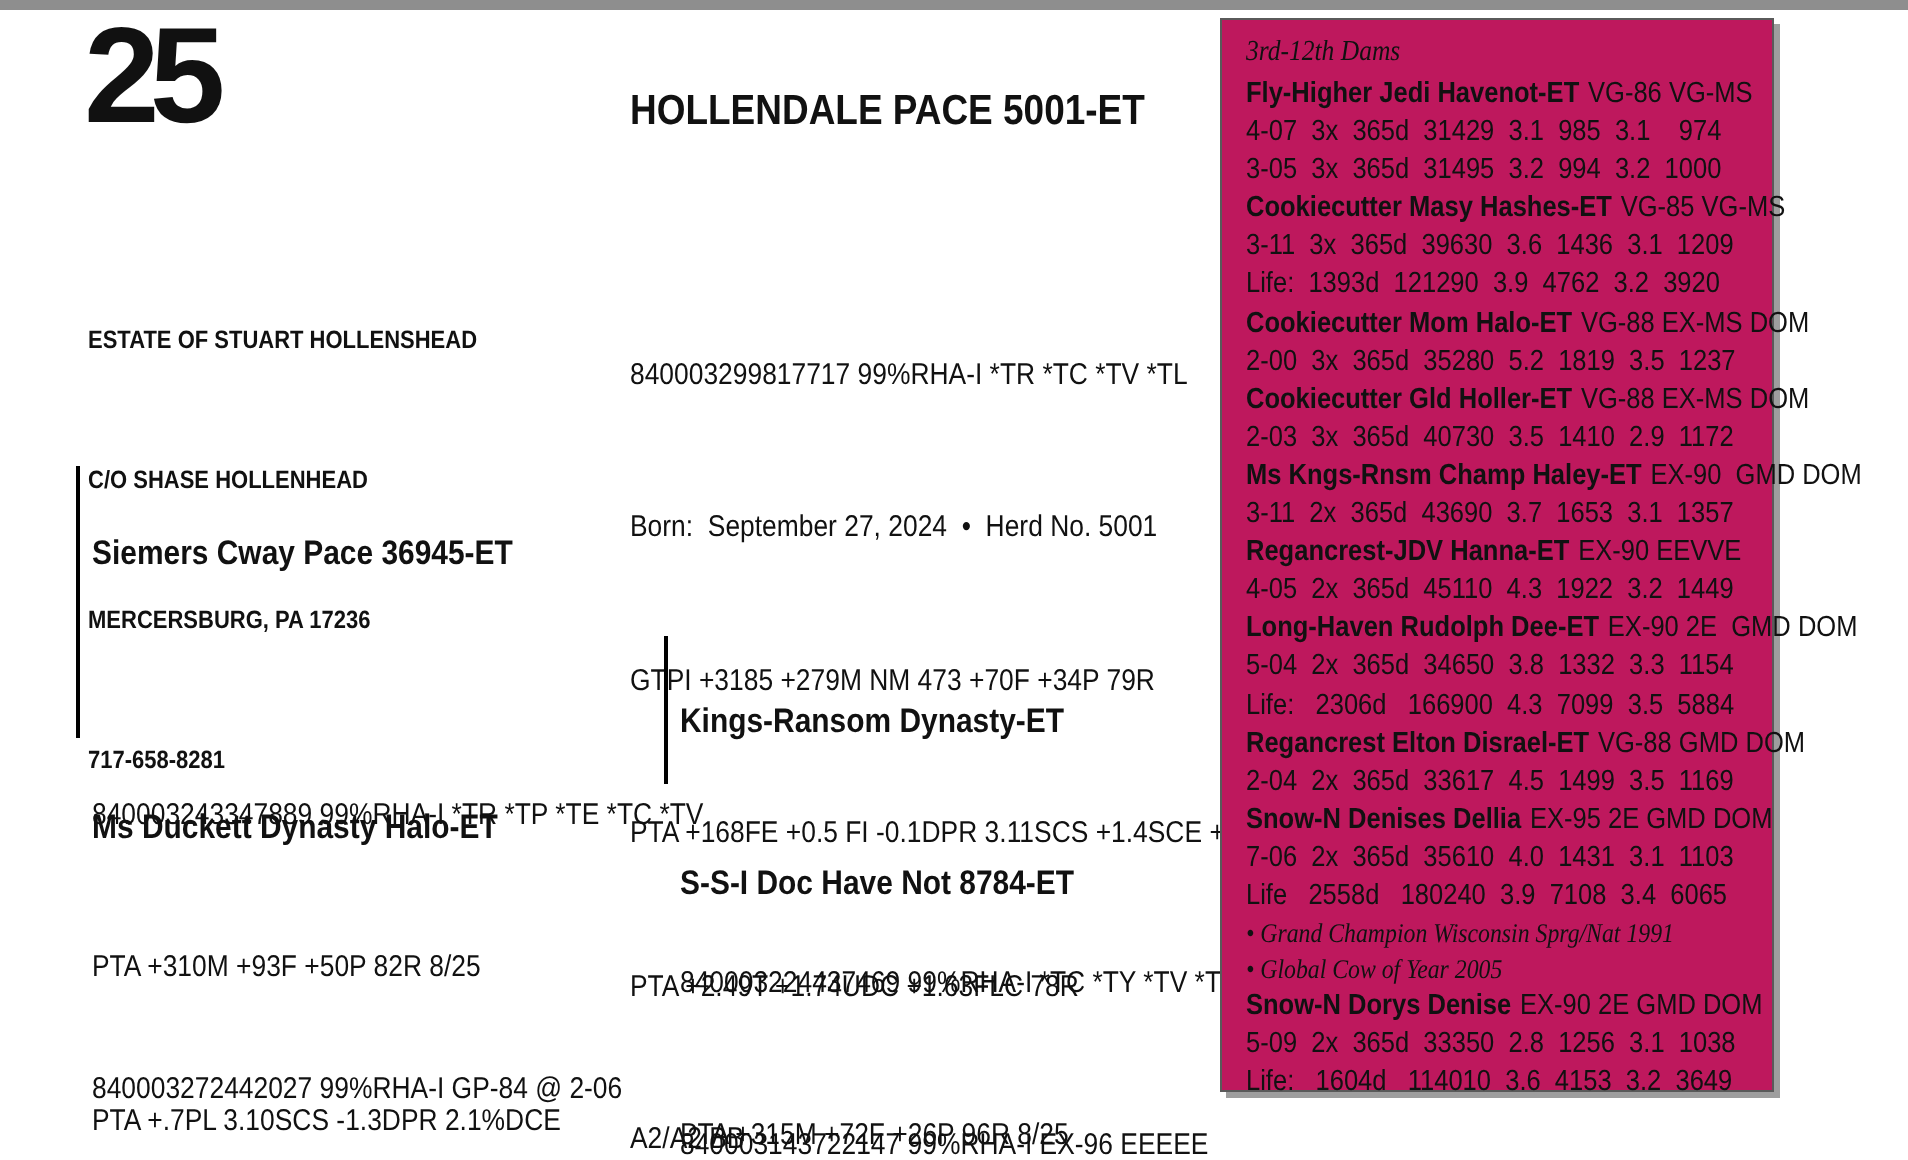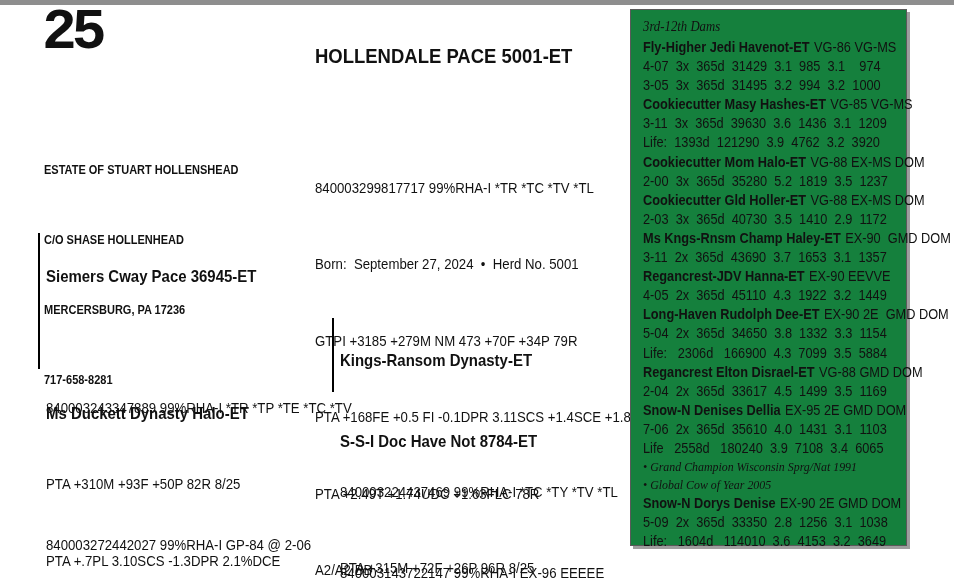"25" .lot { font-family: Liberation Mono, monospace -> Liberation Sans, sans-serif; font-size: 58px -> 68px }
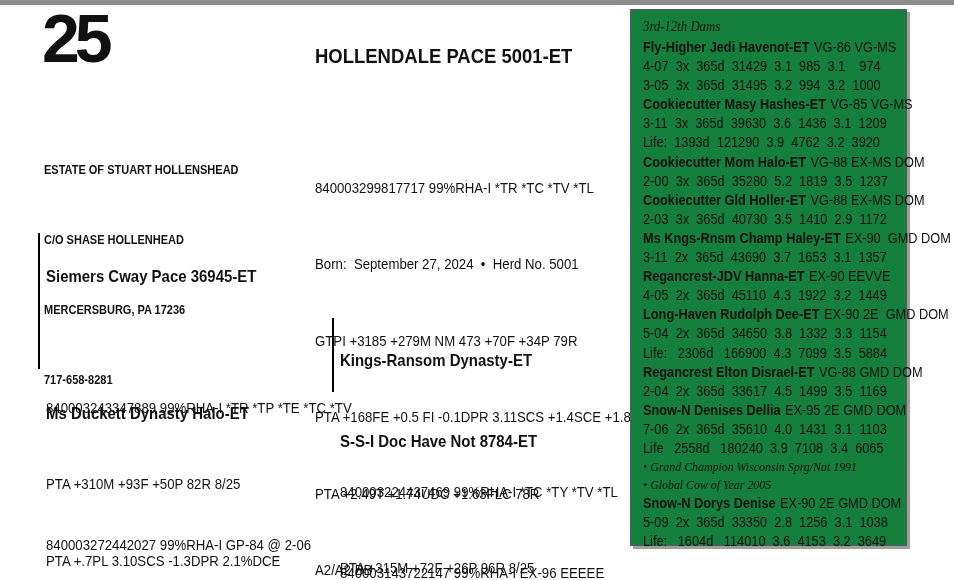"3rd-12th Dams" .dams-box { background: #15803d -> #be185d; left: 630px -> 610px }
